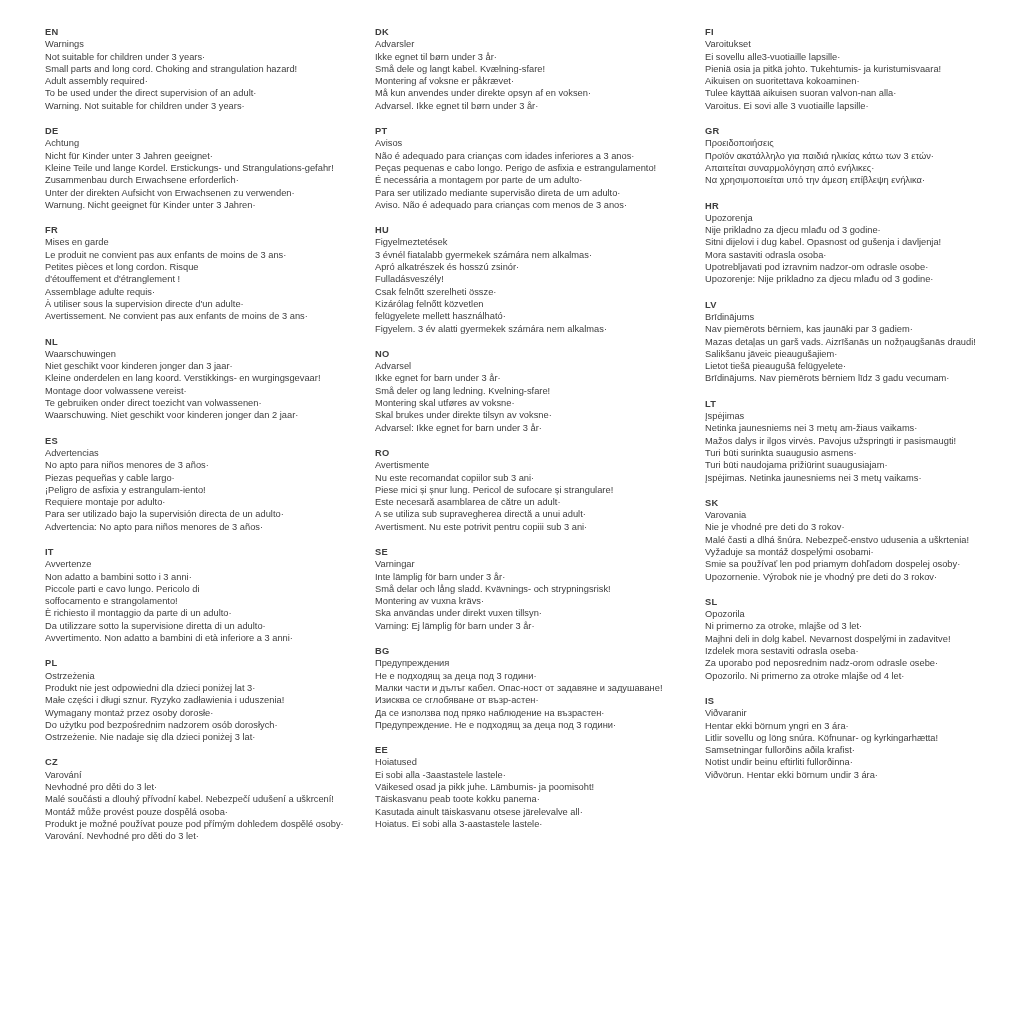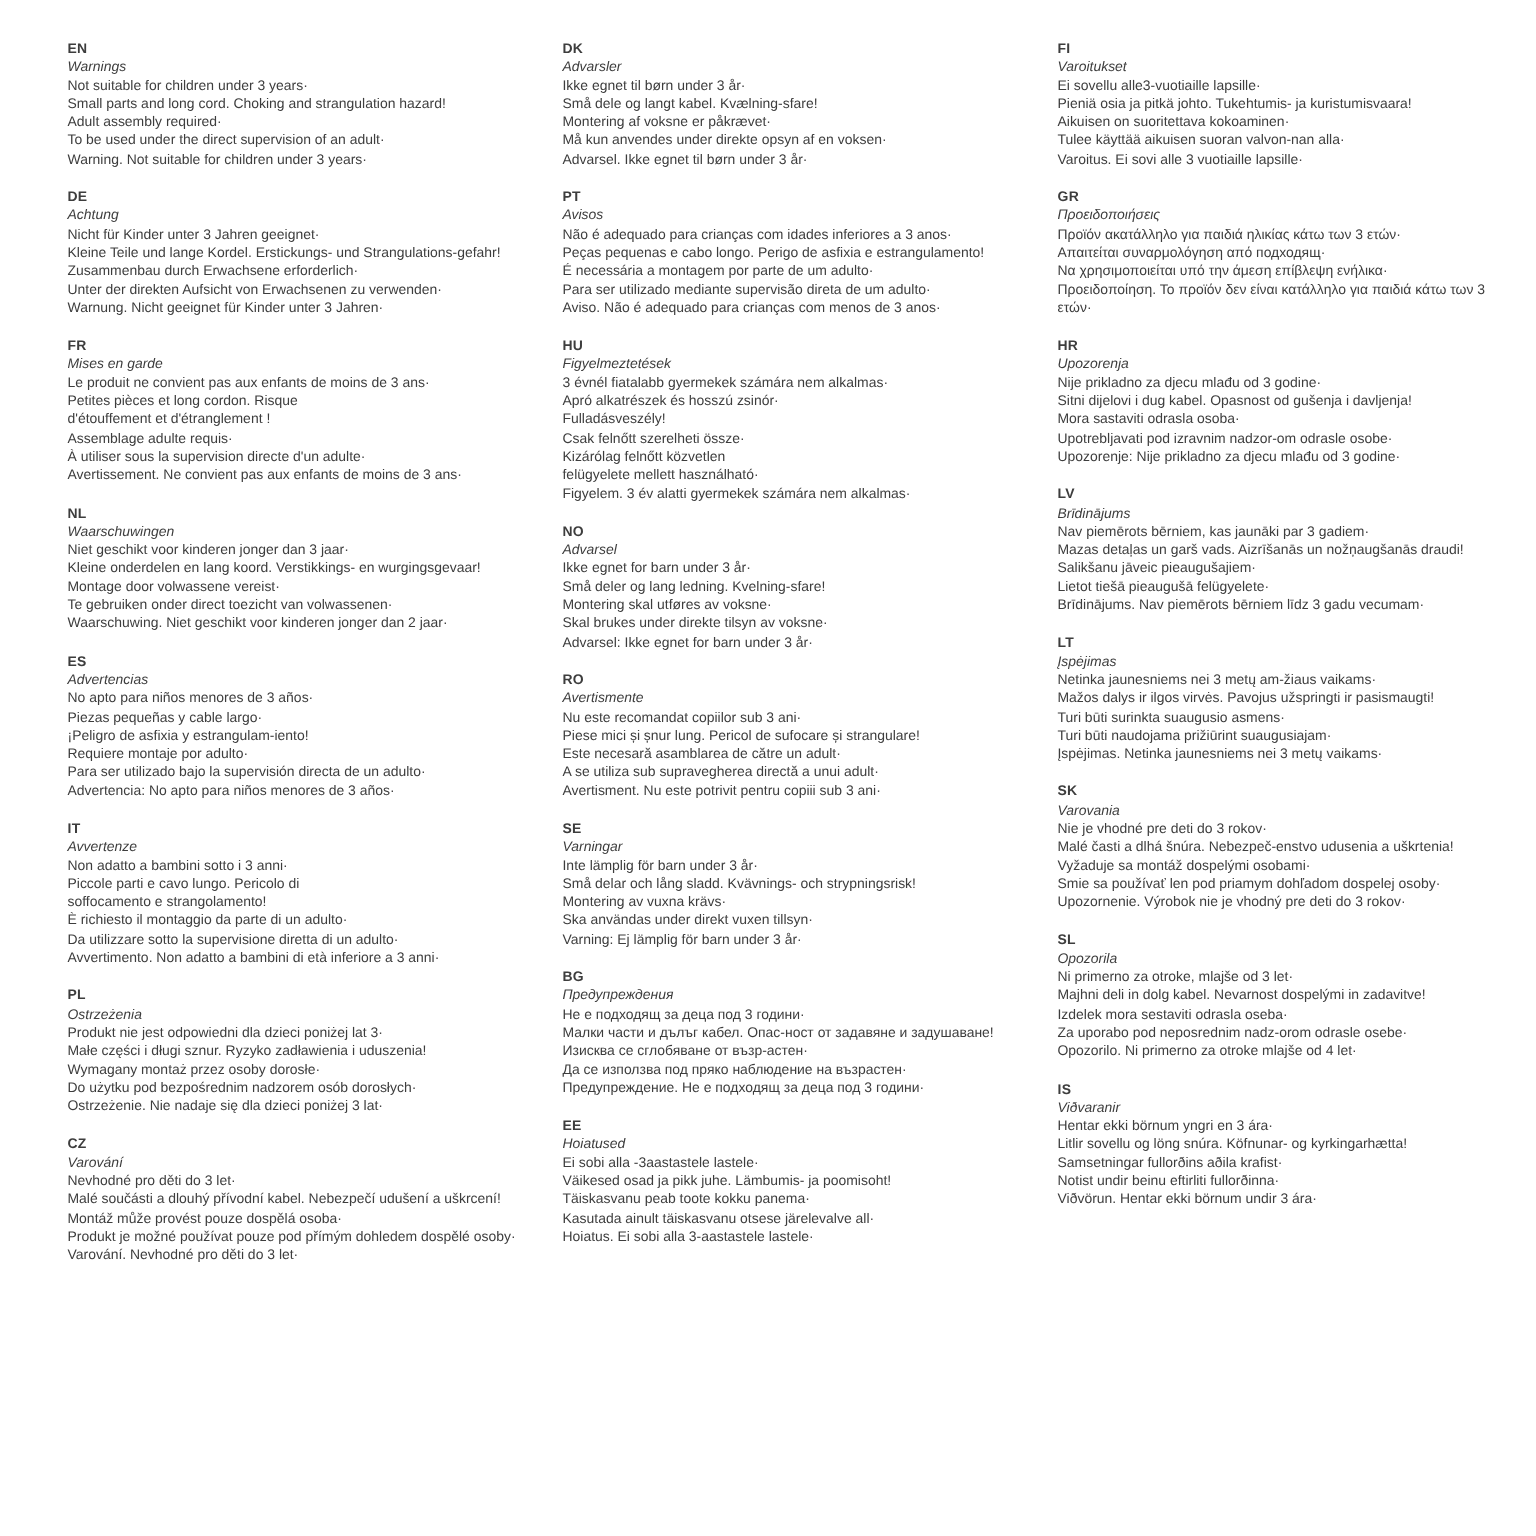"Warnings" .section-title { font-style: italic -> none }
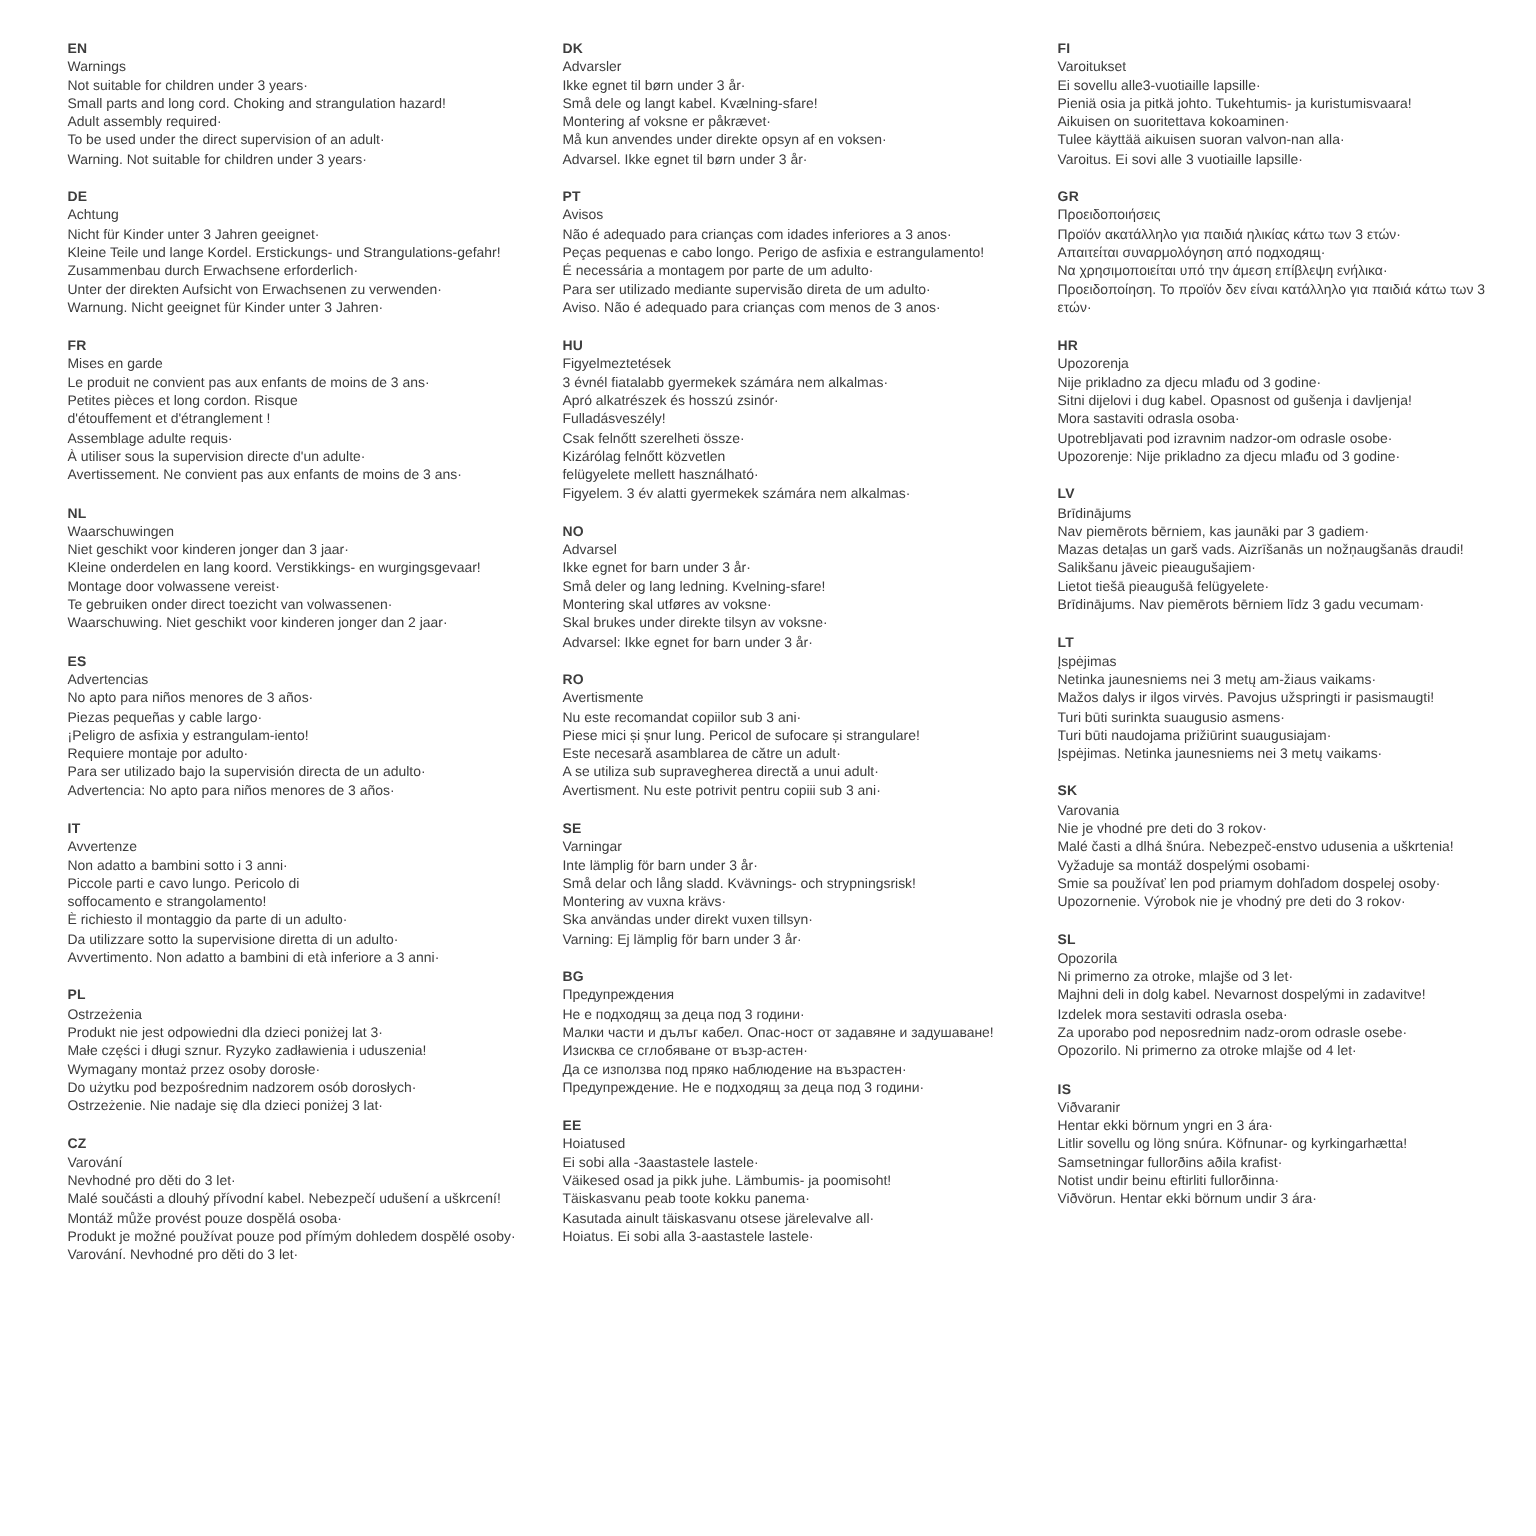"Απαιτείται συναρμολόγηση από подходящ·" div.warning-line { text: подходящ -> ενήλικες }
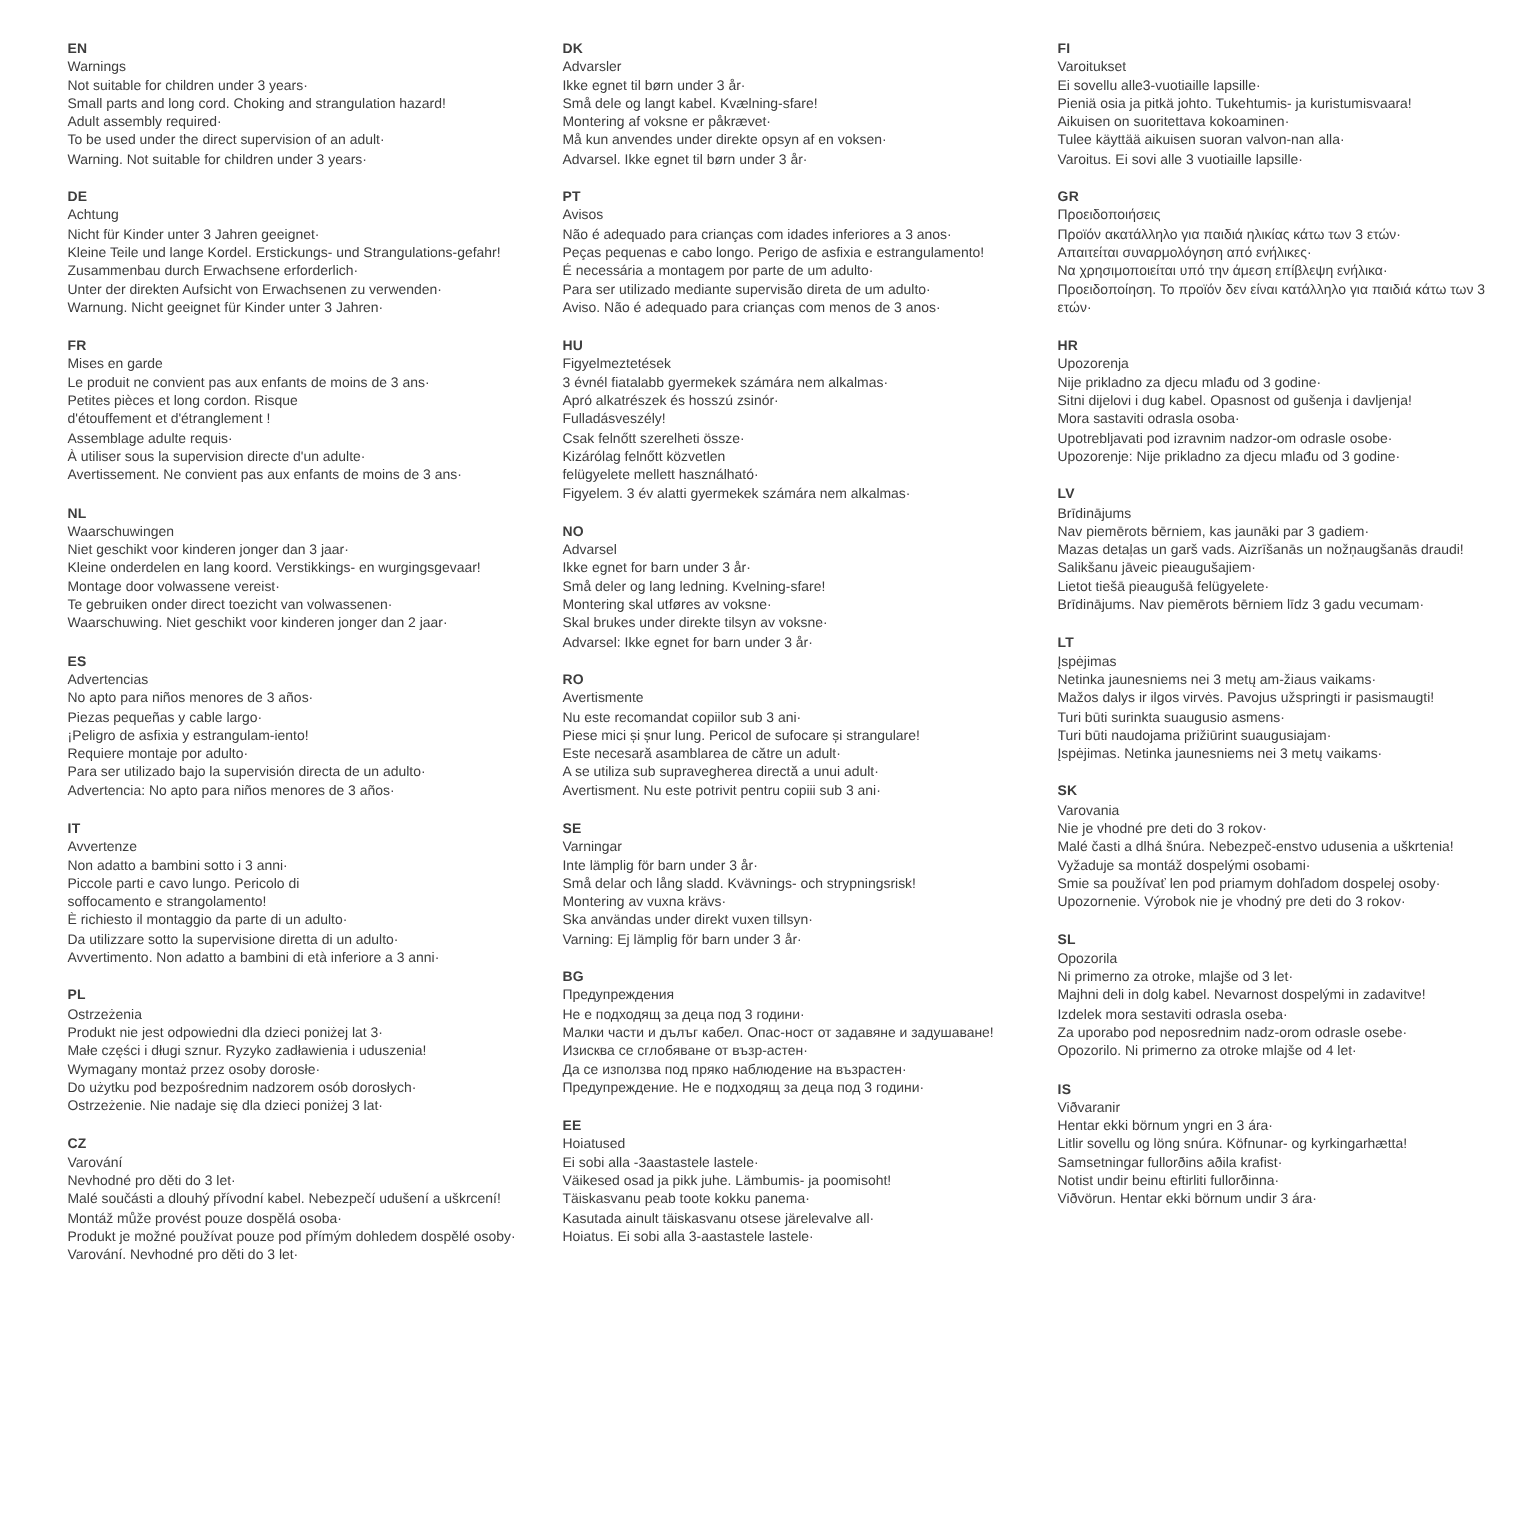"Προειδοποίηση. Το προϊόν δεν είναι" div.warning-line { html: <div>Προειδοποίηση. Το προϊόν δεν είναι κατάλληλο για παιδιά κάτω των 3 ετών·</div> -> none }
